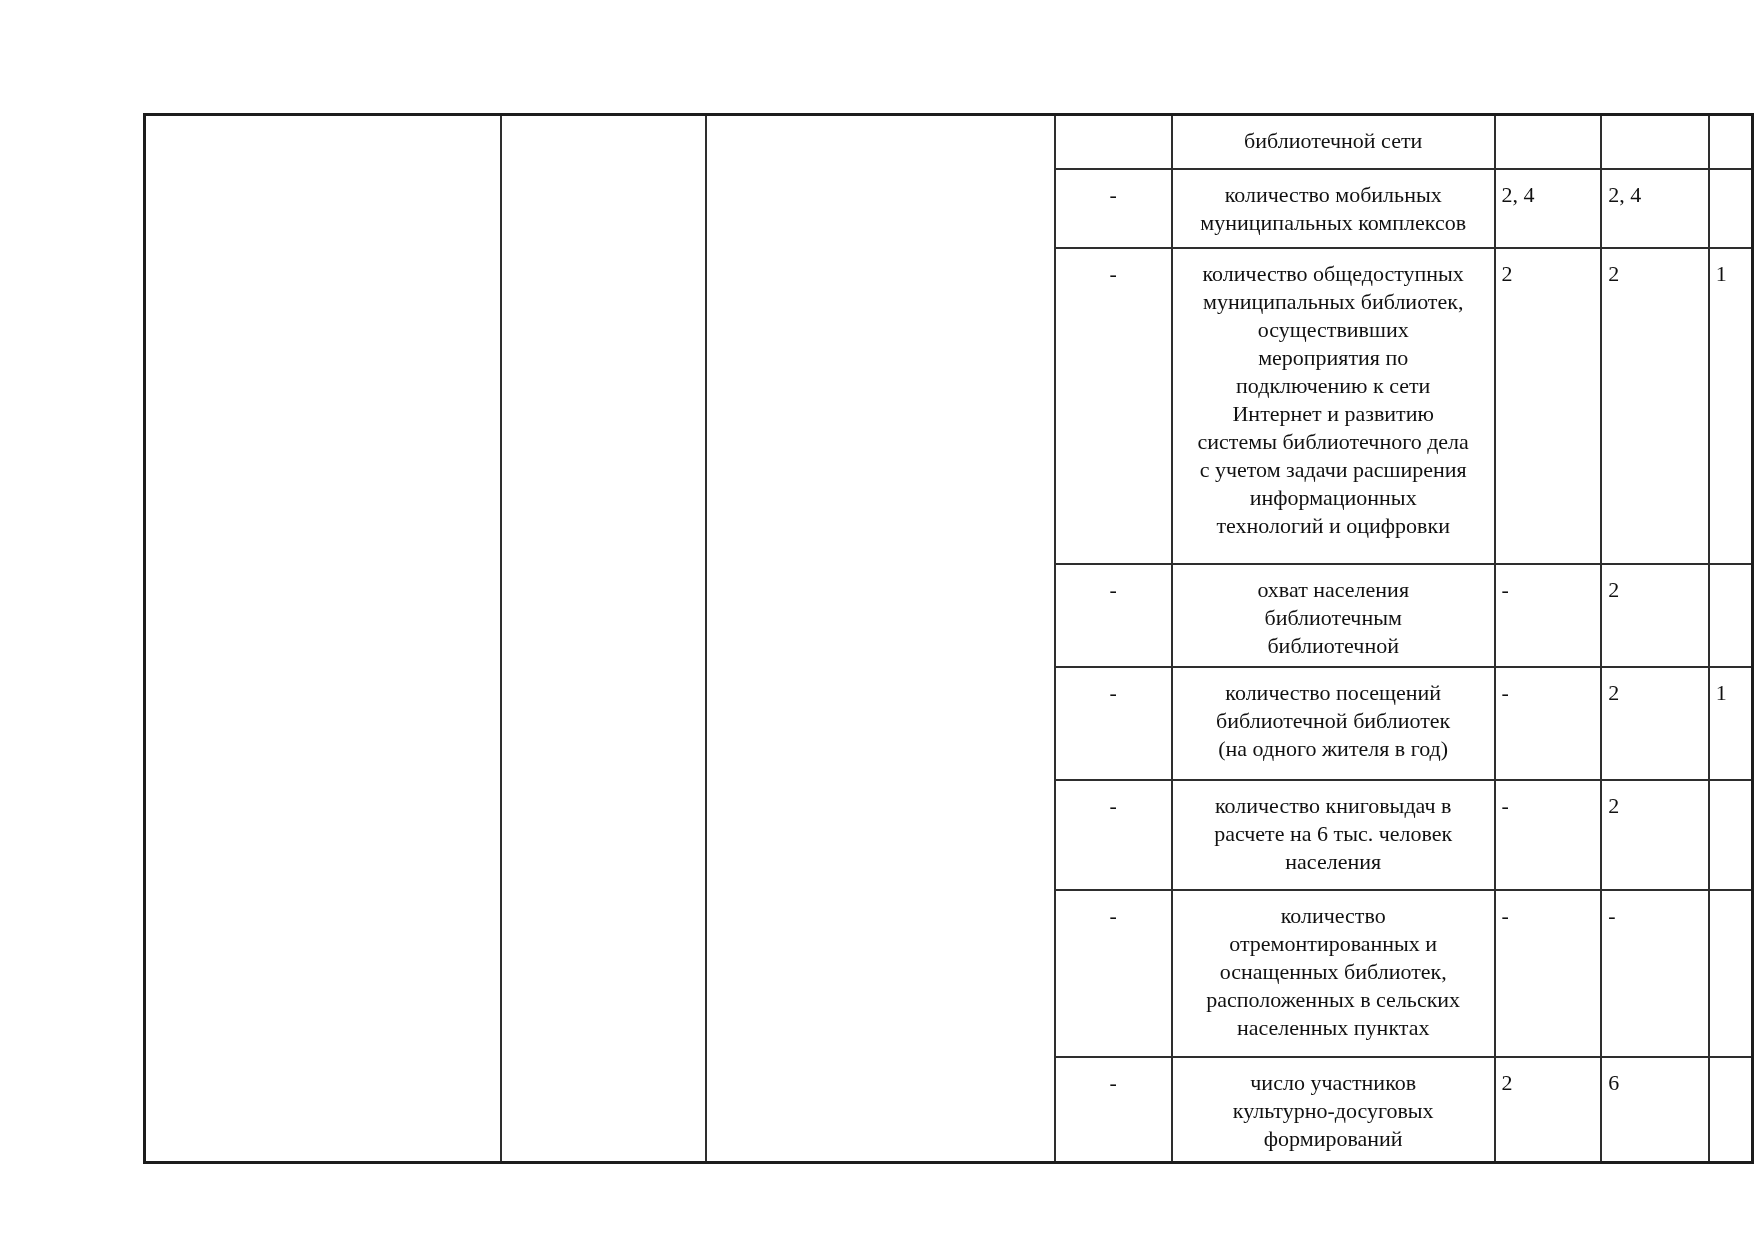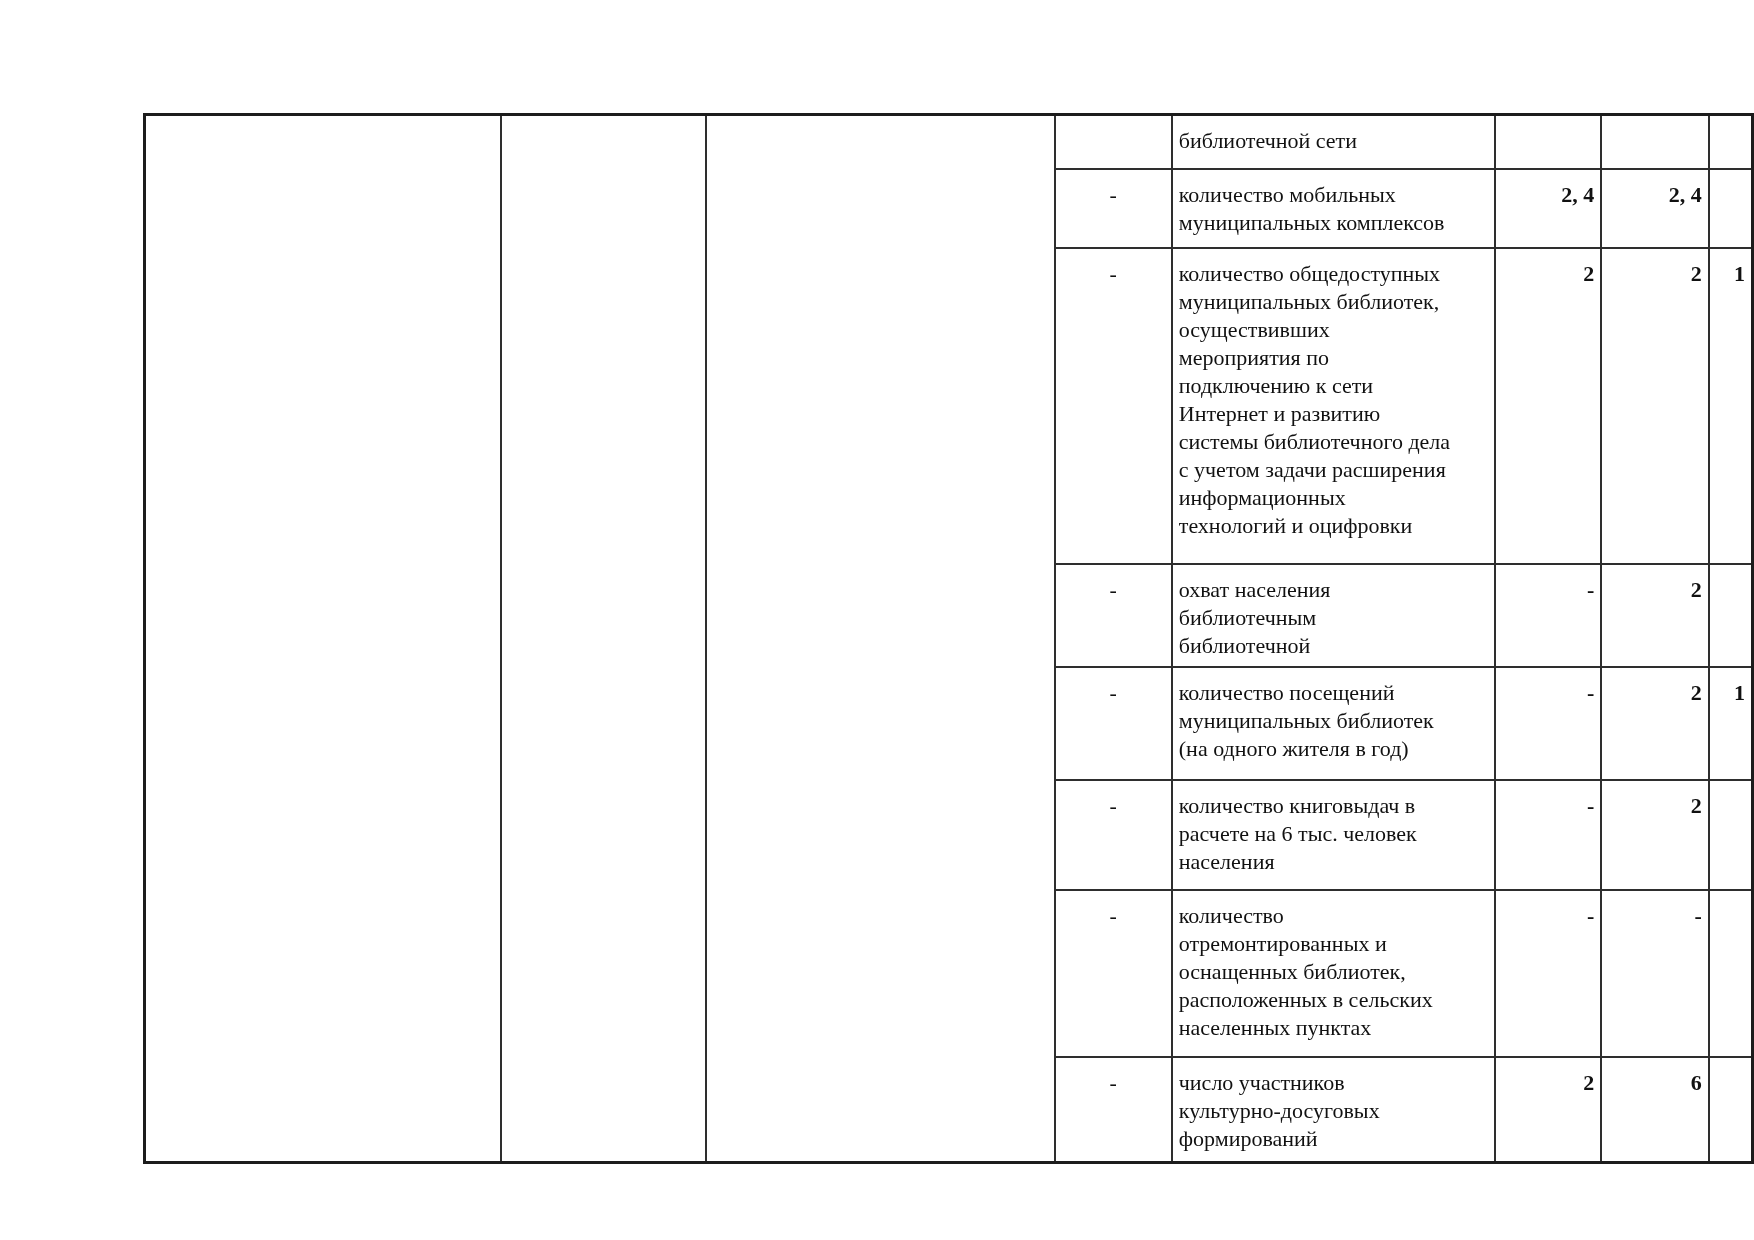"библиотечной сети" td.cell-indicator { text-align: left -> center }
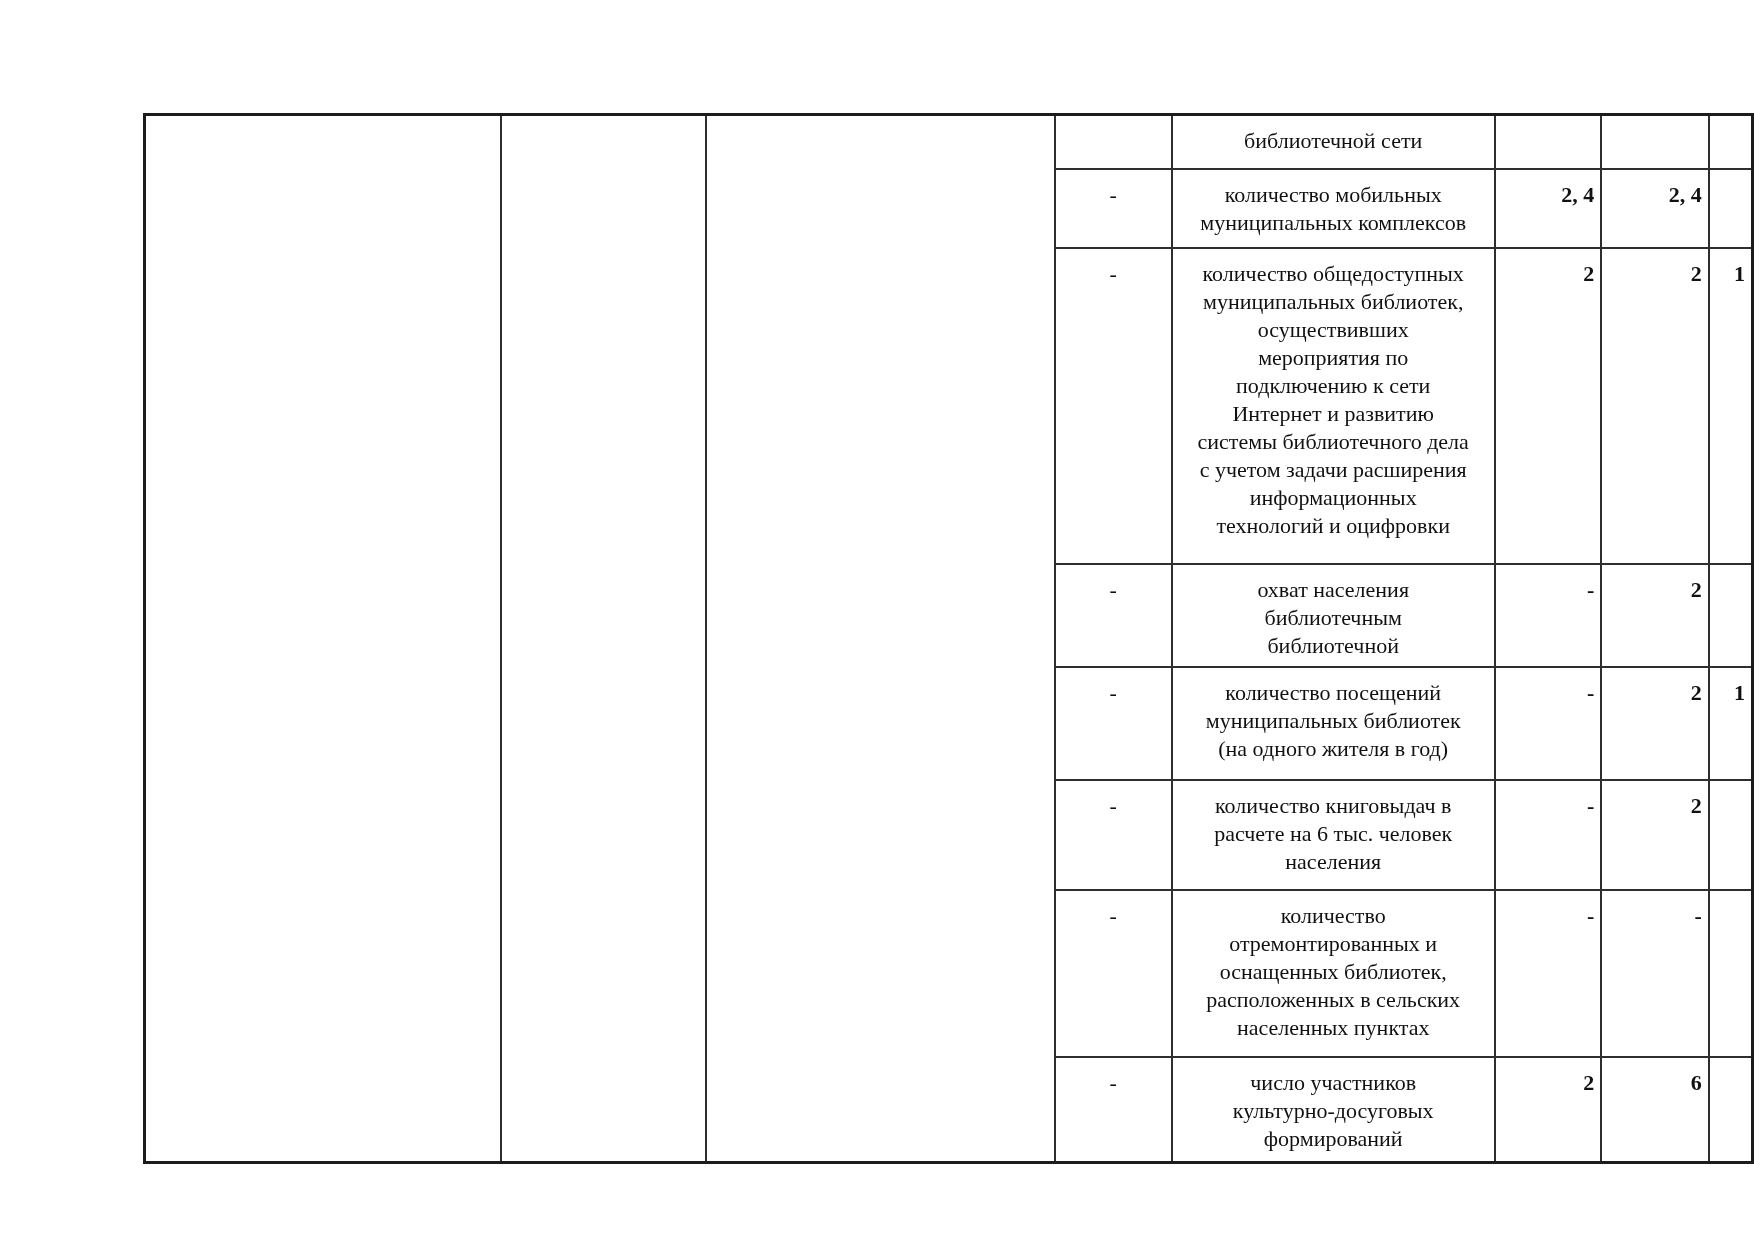"2, 4" td.cell-value { font-weight: bold -> none; text-align: right -> left }
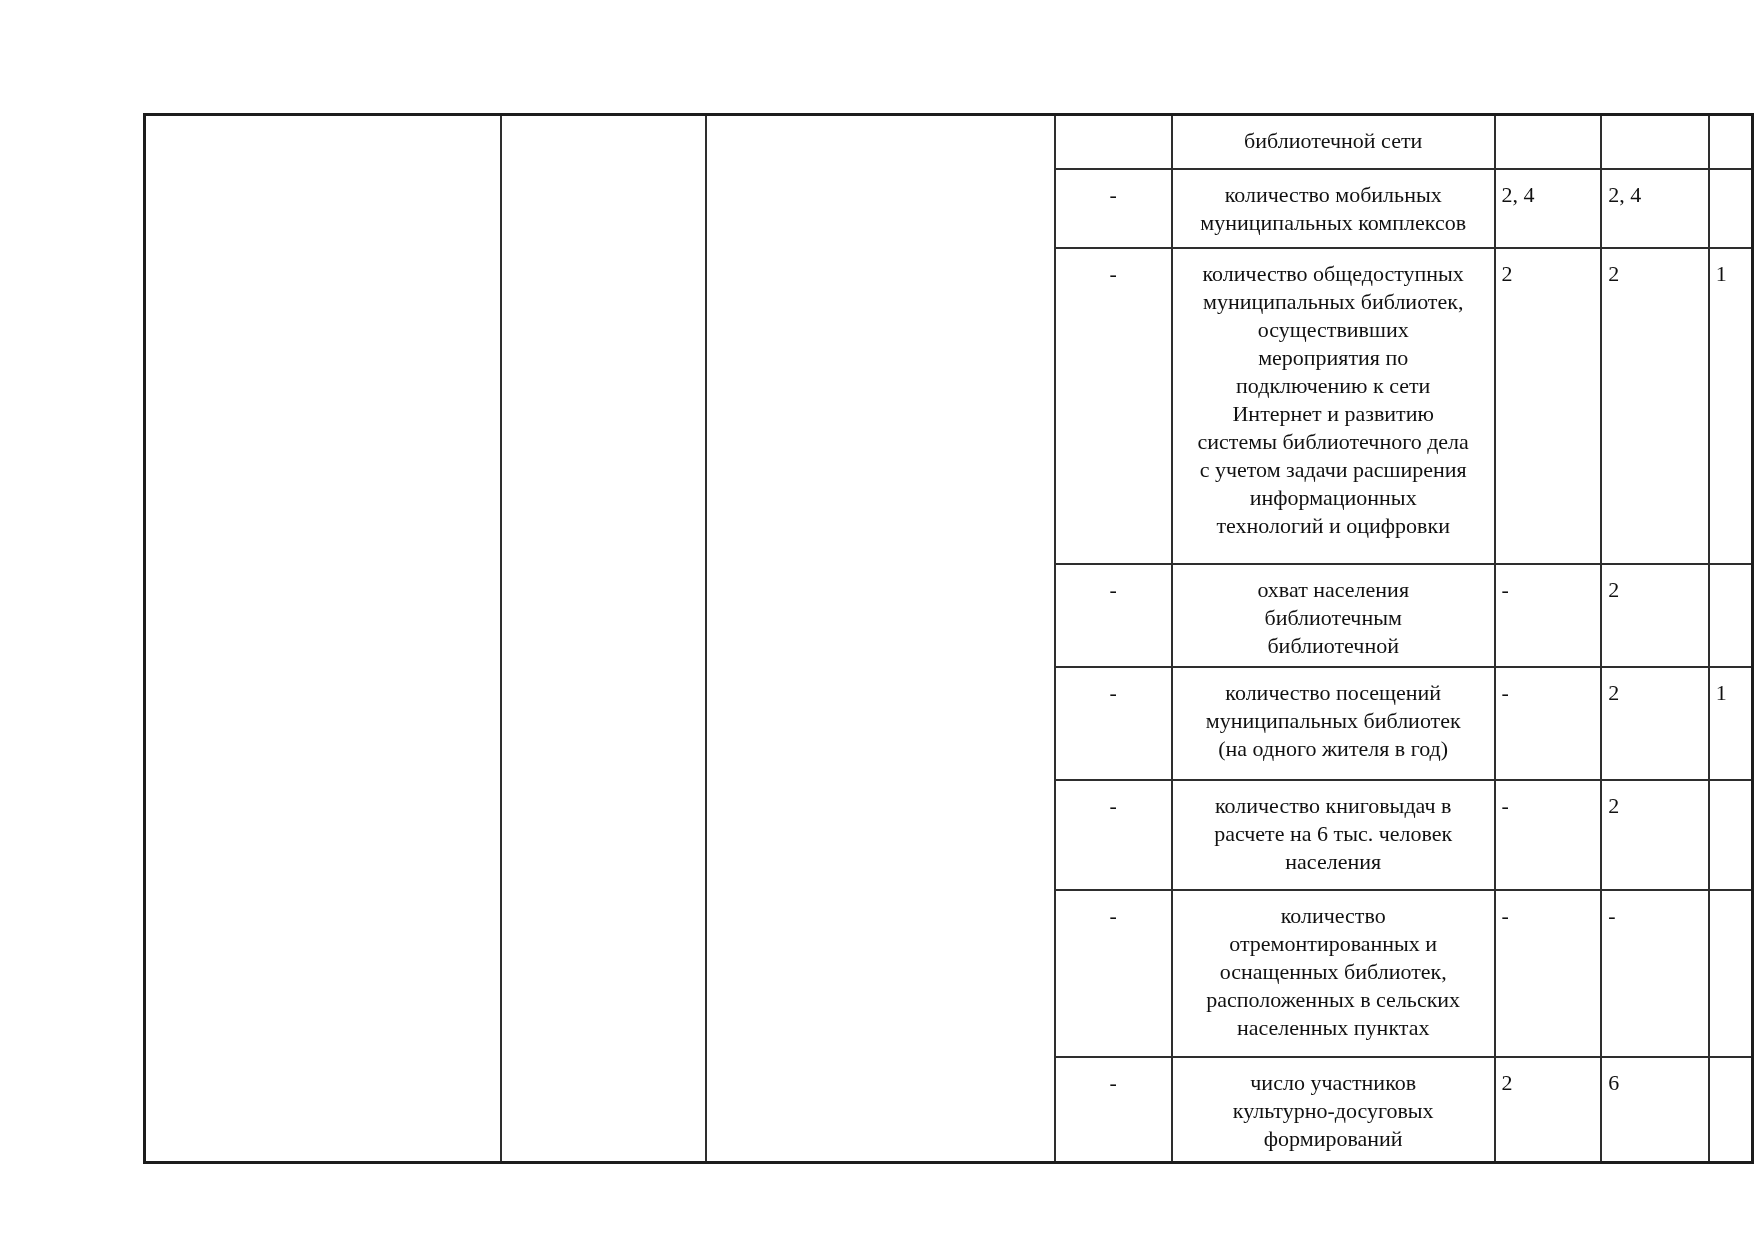"количество посещений" td.cell-indicator { text: муниципальных -> библиотечной }
